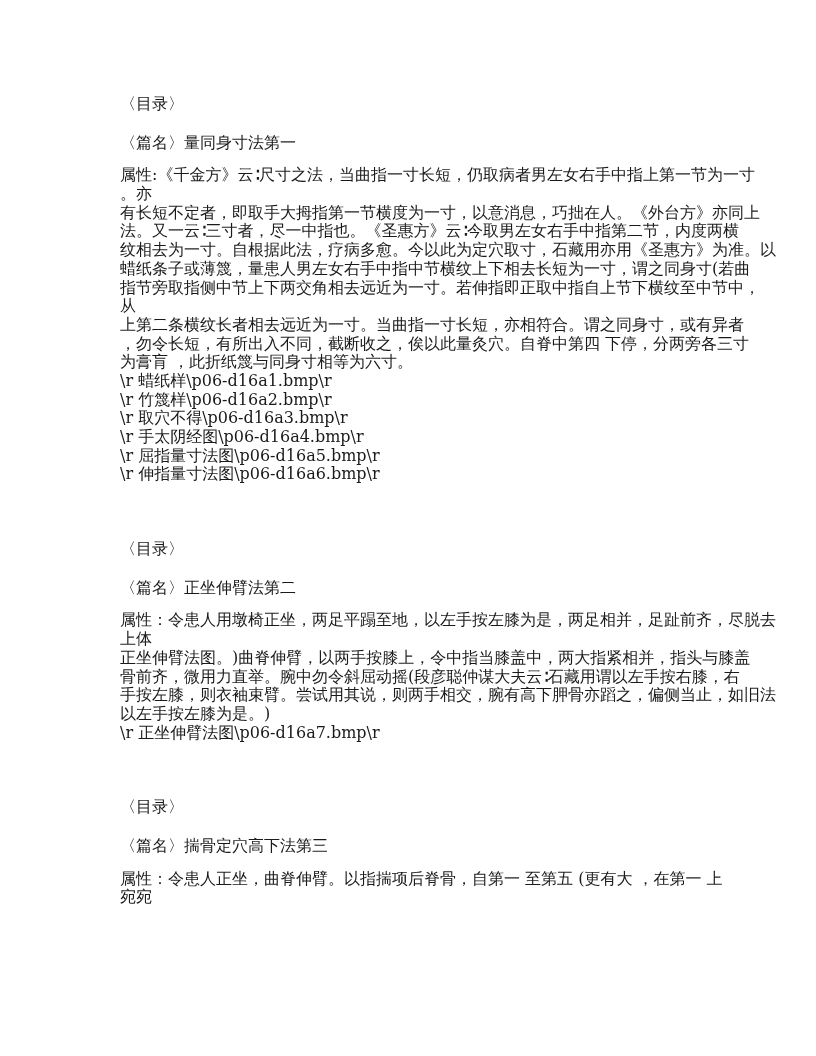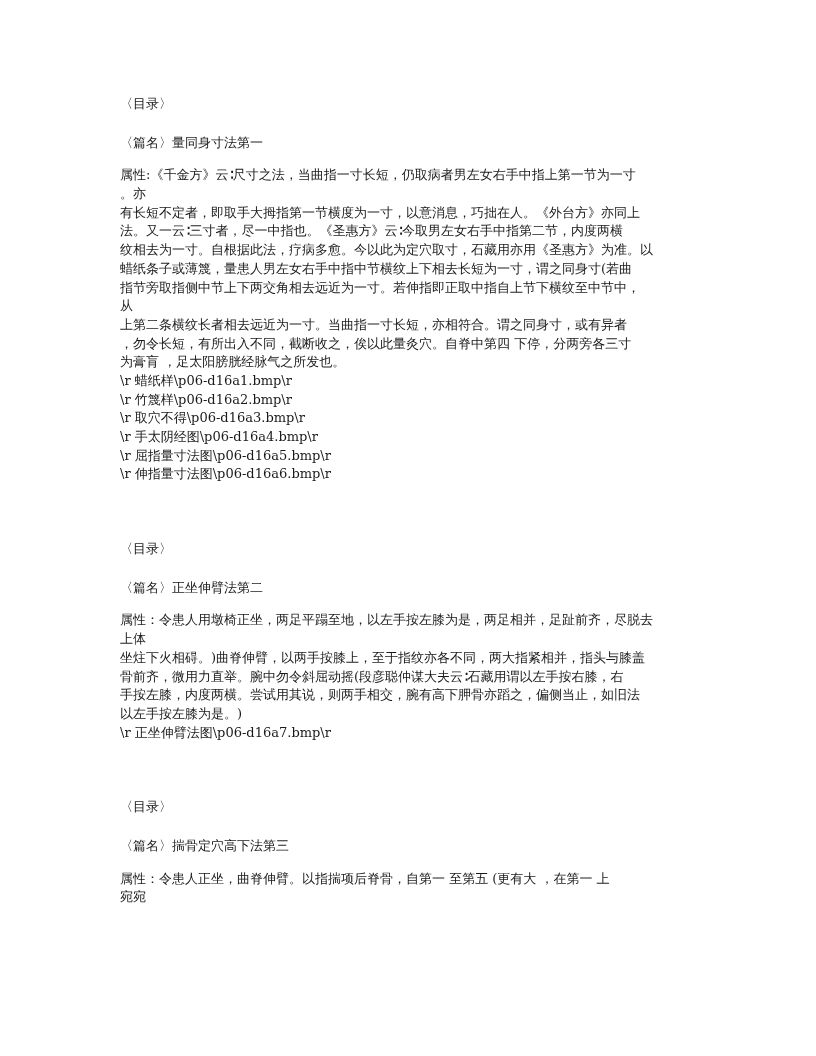"〈目录〉" .line { font-size: 13px -> 16px }
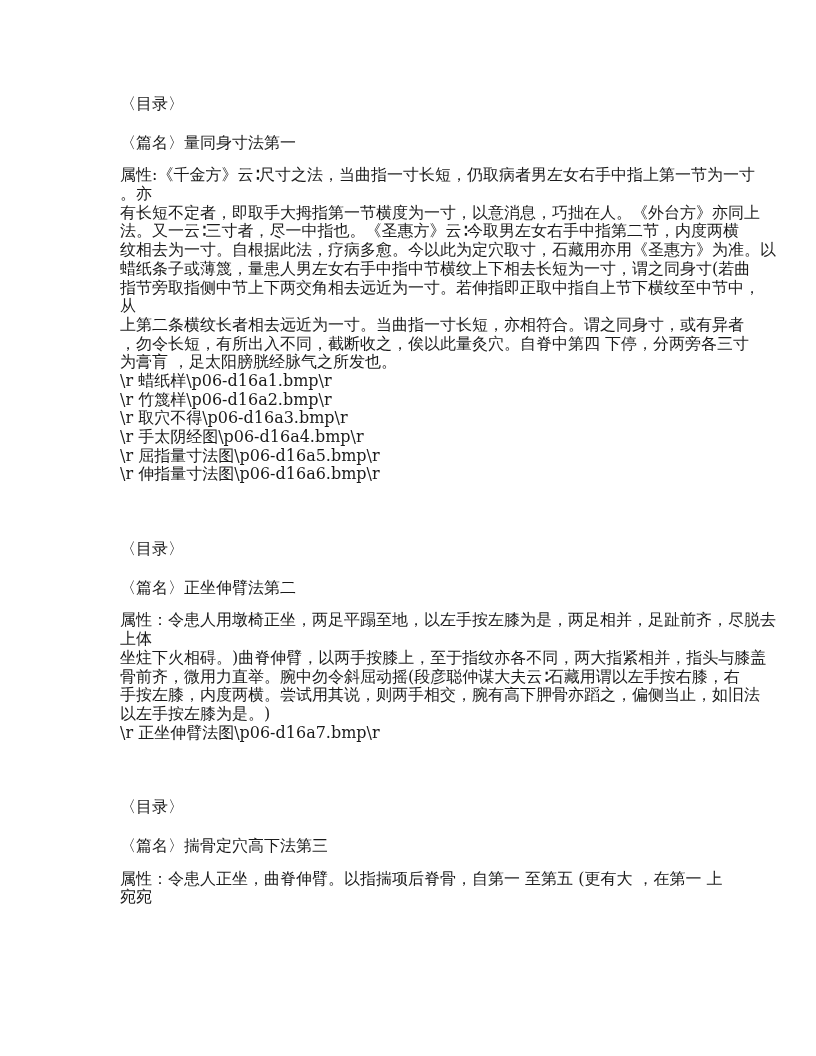"为膏肓 ，足太阳膀胱经脉气之所发也。" span.line { text: 足太阳膀胱经脉气之所发也 -> 此折纸篾与同身寸相等为六寸 }
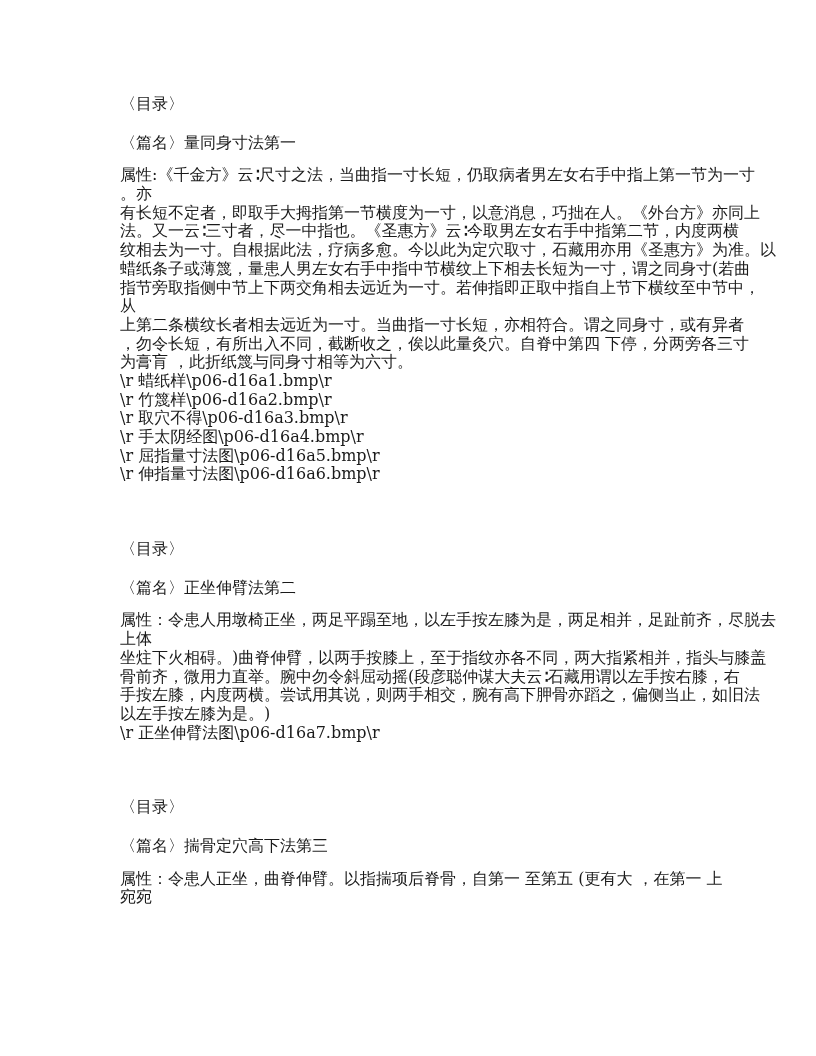"坐炷下火相碍。)曲脊伸臂，以两手按膝上，至于指纹亦各不同，两大指紧相并，指头与膝" span.line { text: 坐炷下火相碍。)曲脊伸臂，以两手按膝上，至于指纹亦各不同 -> 正坐伸臂法图。)曲脊伸臂，以两手按膝上，令中指当膝盖中 }
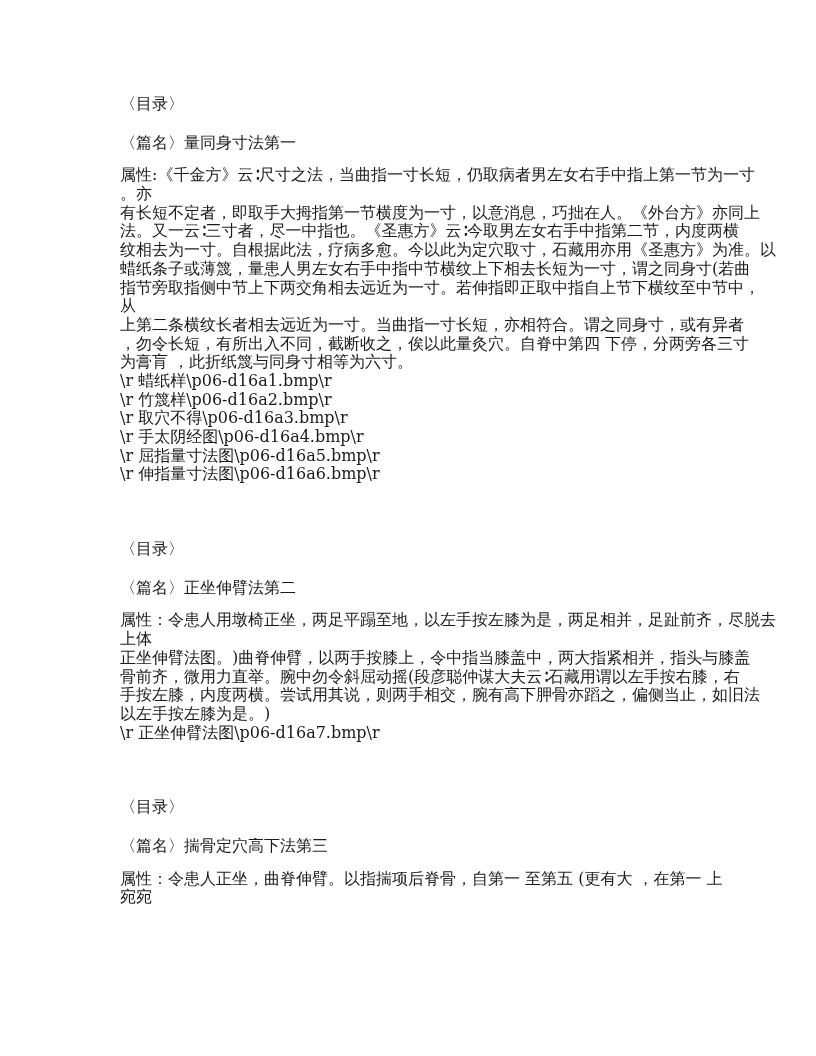"手按左膝，内度两横。尝试用其说，则两手相交，腕有高下胛骨亦蹈之，偏侧当止，如旧法" span.line { text: 内度两横 -> 则衣袖束臂 }
